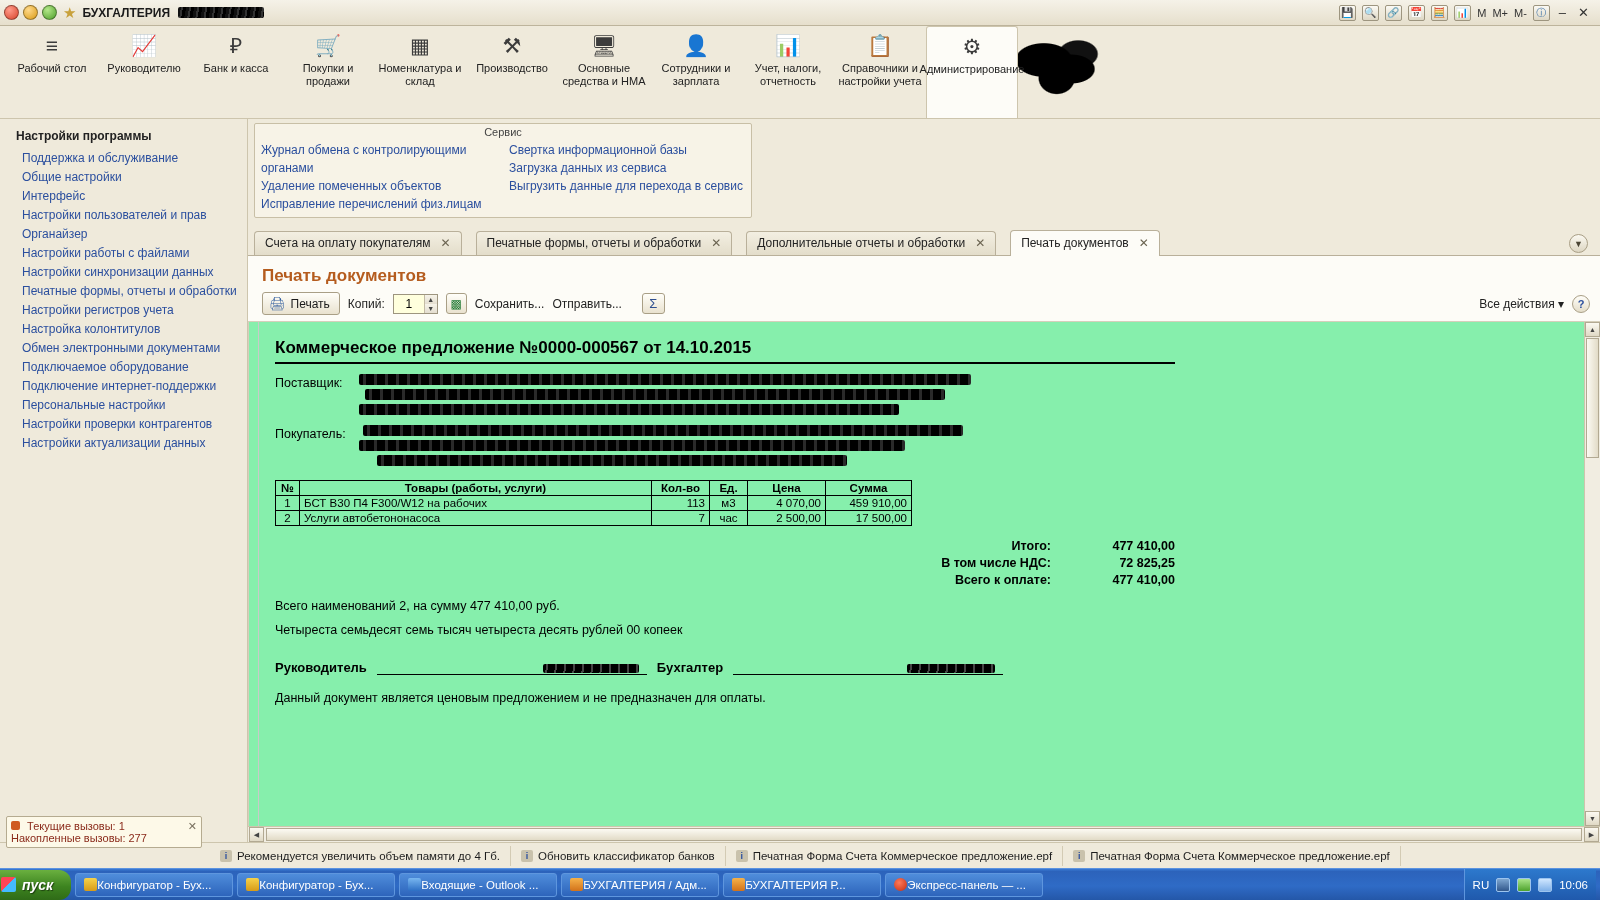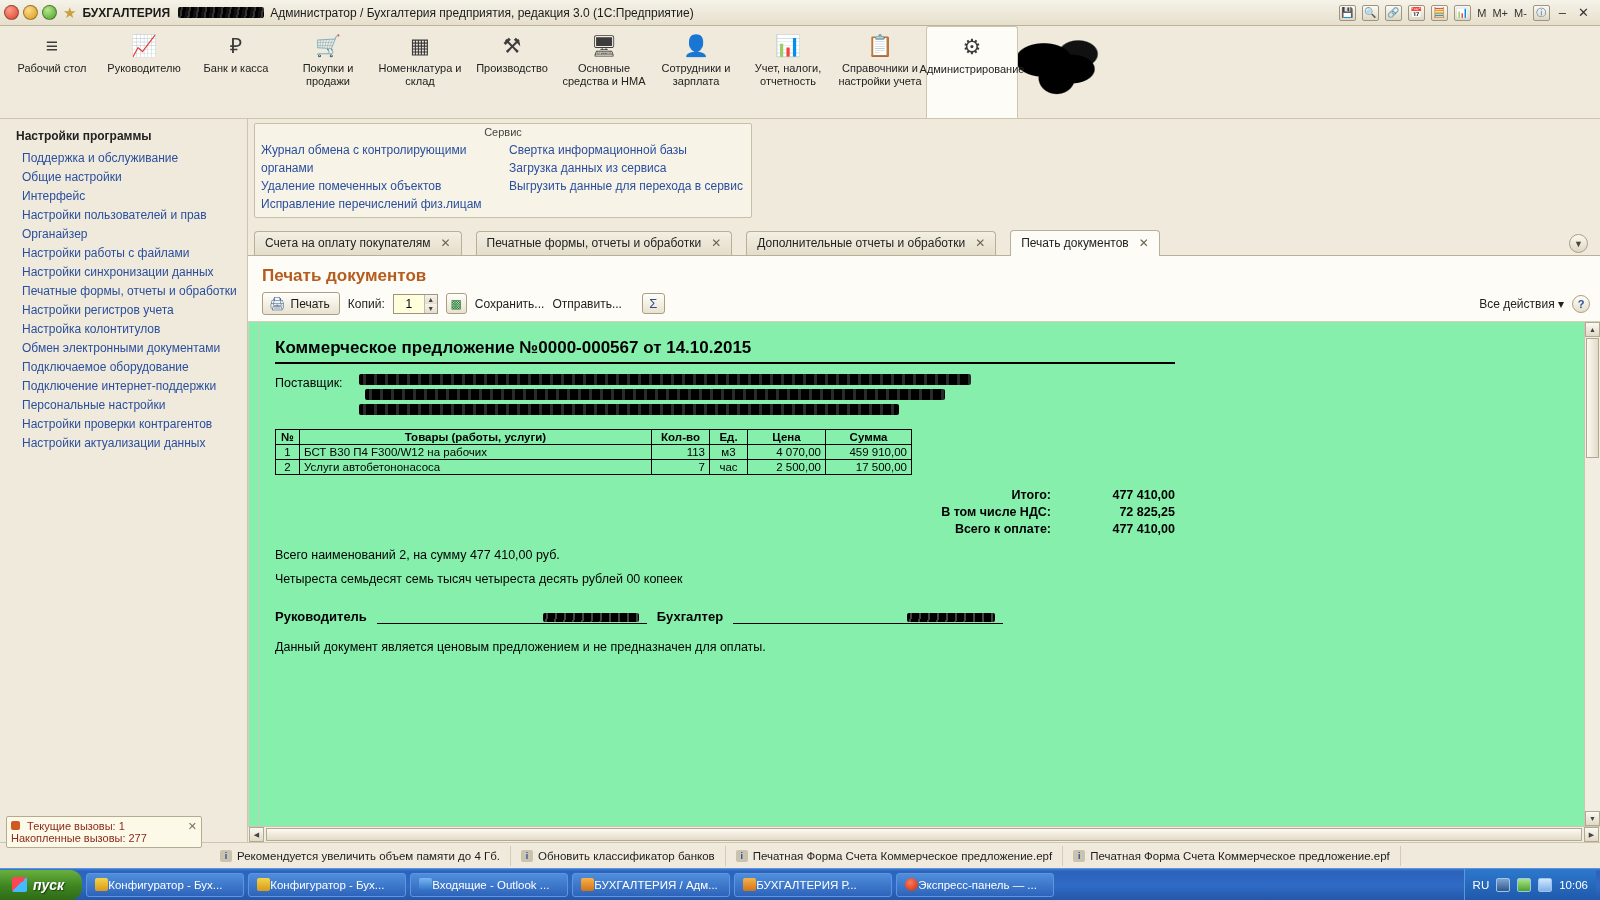"Администратор / Бухгалтерия предприятия," span.title-rest { html: <span>Администратор / Бухгалтерия предприятия, редакция 3.0 (1С:Предприятие)</span> -> none }
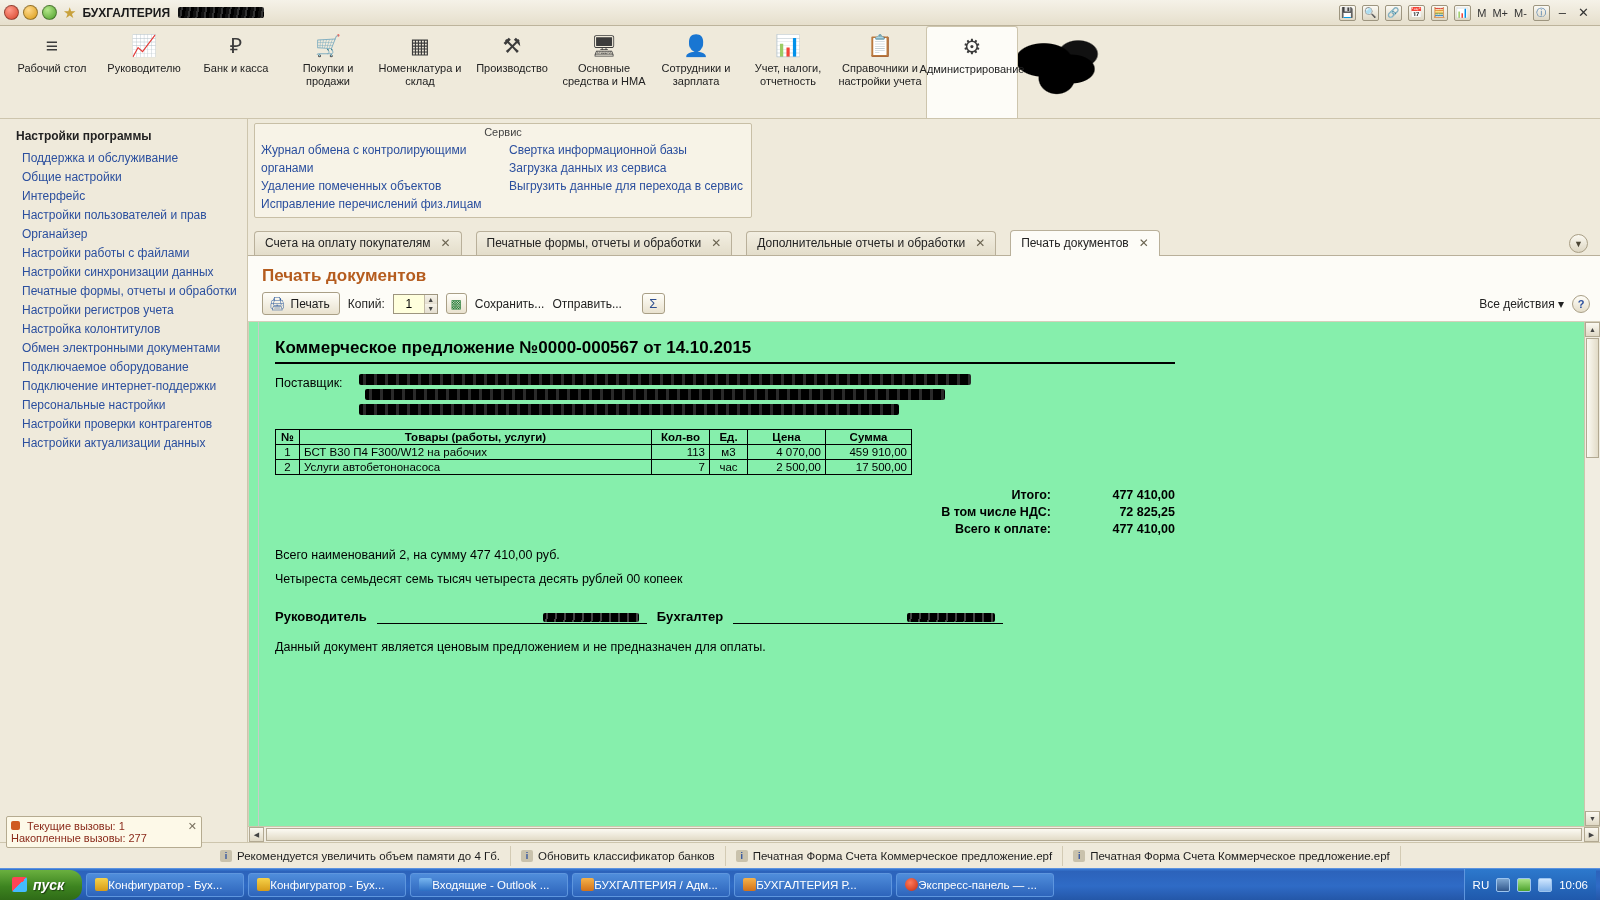"Покупатель:" div.party { html: none -> <div> <div>Покупатель:</div> <div> <div></div> <div></div> <div></div> </div> </div> }
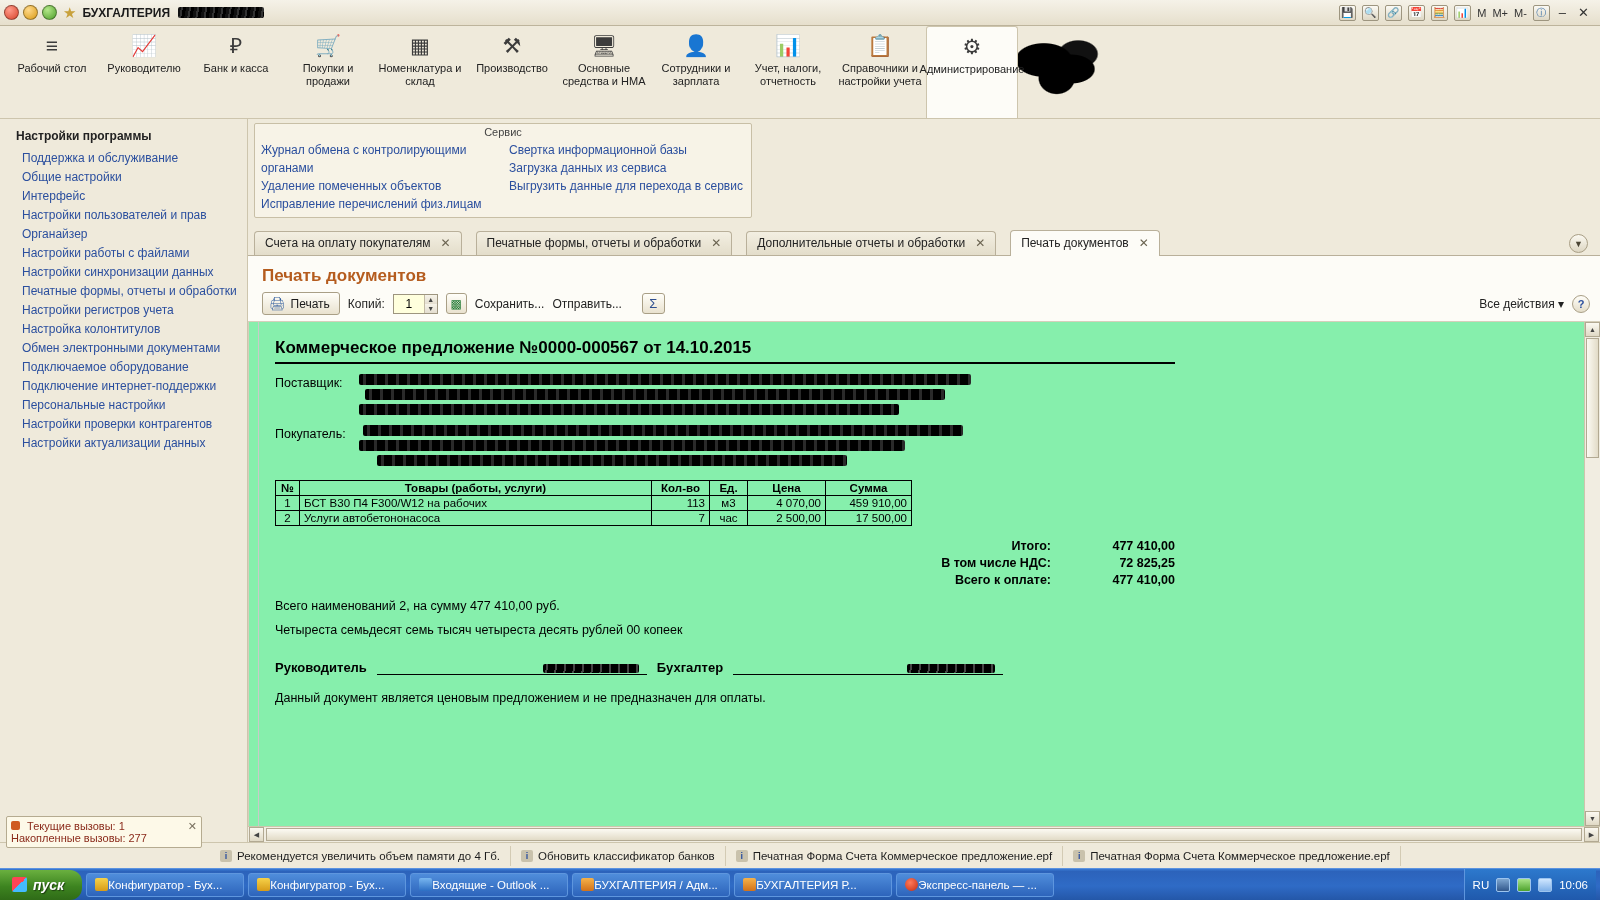"пуск" .startbtn { padding: 0 18px 0 12px -> 0 18px 0 1px }
